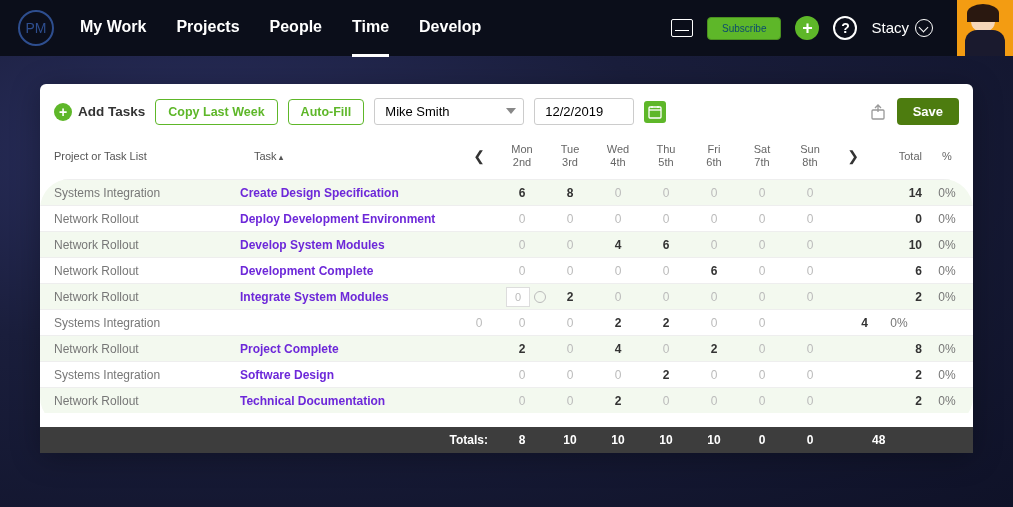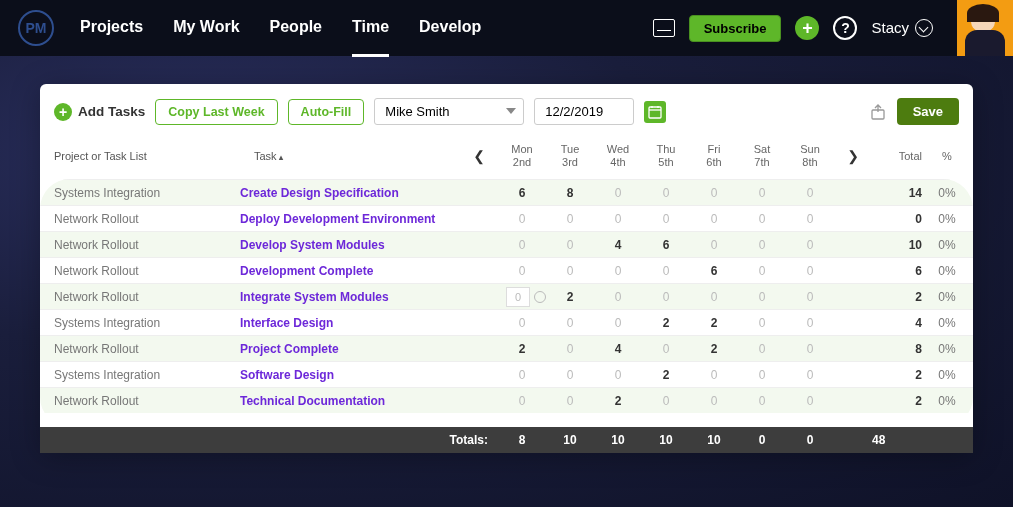"PM" .logo { font-weight: 700 -> 400 }
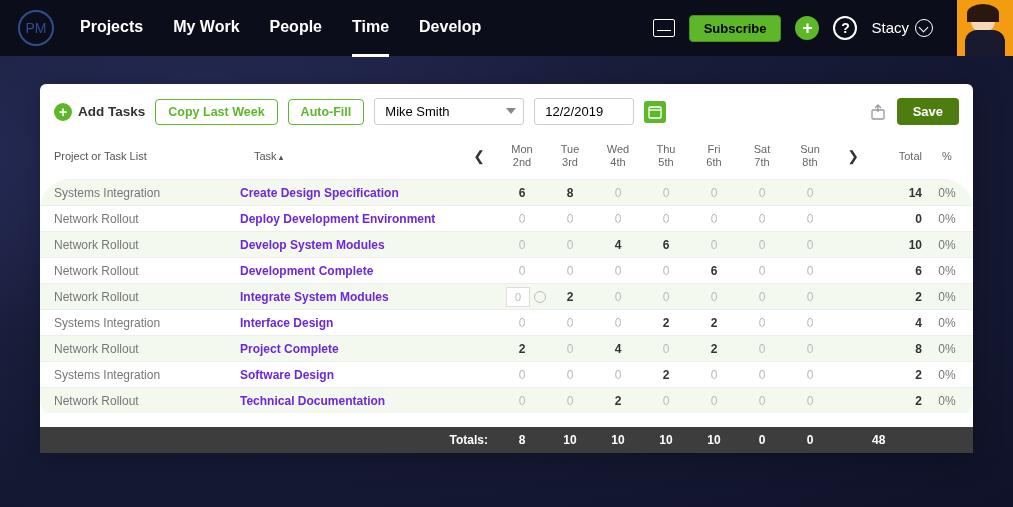"Projects" div.nav-item { order: before "My Work" -> after "My Work" }
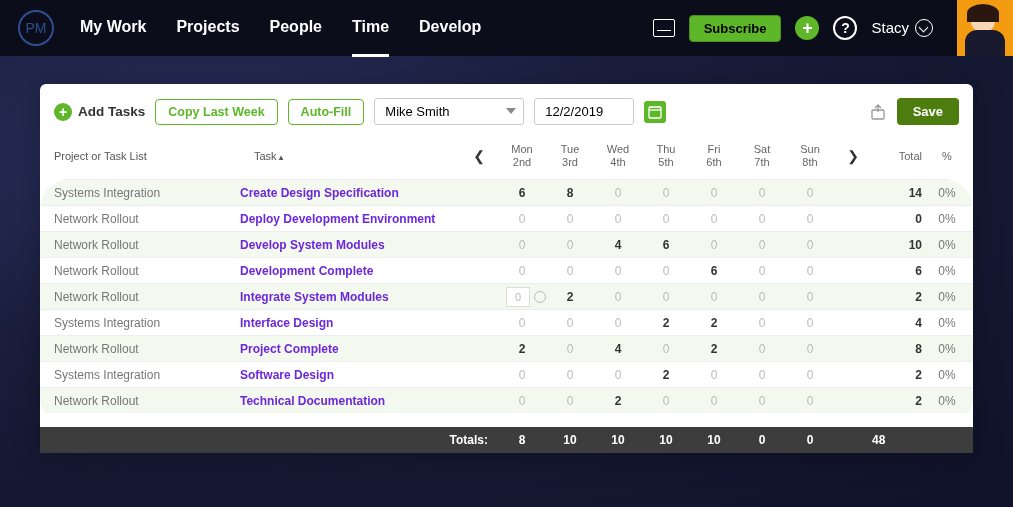"Subscribe" .subscribe-btn { color: #000000 -> #0c4a6e; font-size: 13px -> 10px; font-weight: 700 -> 400 }
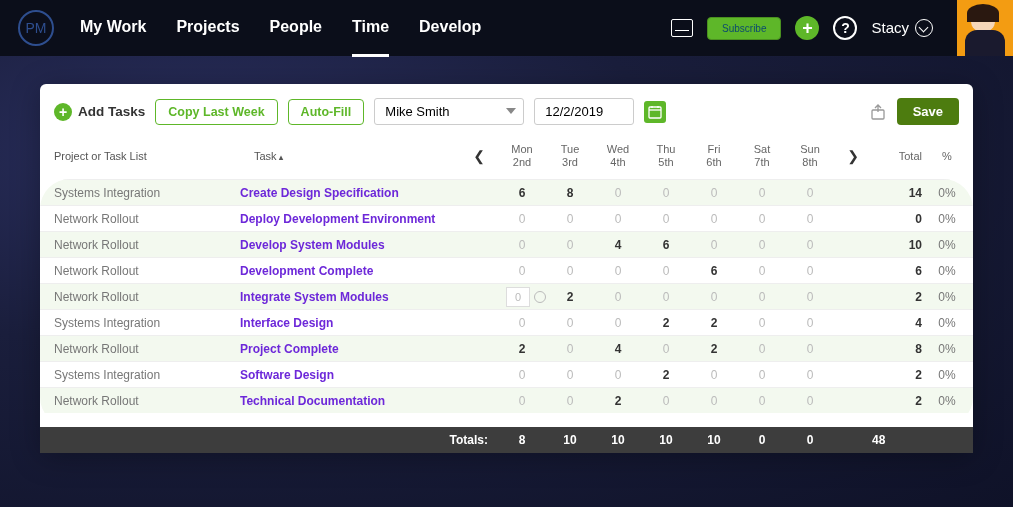"Interface Design" div.task { html: <div>Interface Design</div> -> none }
